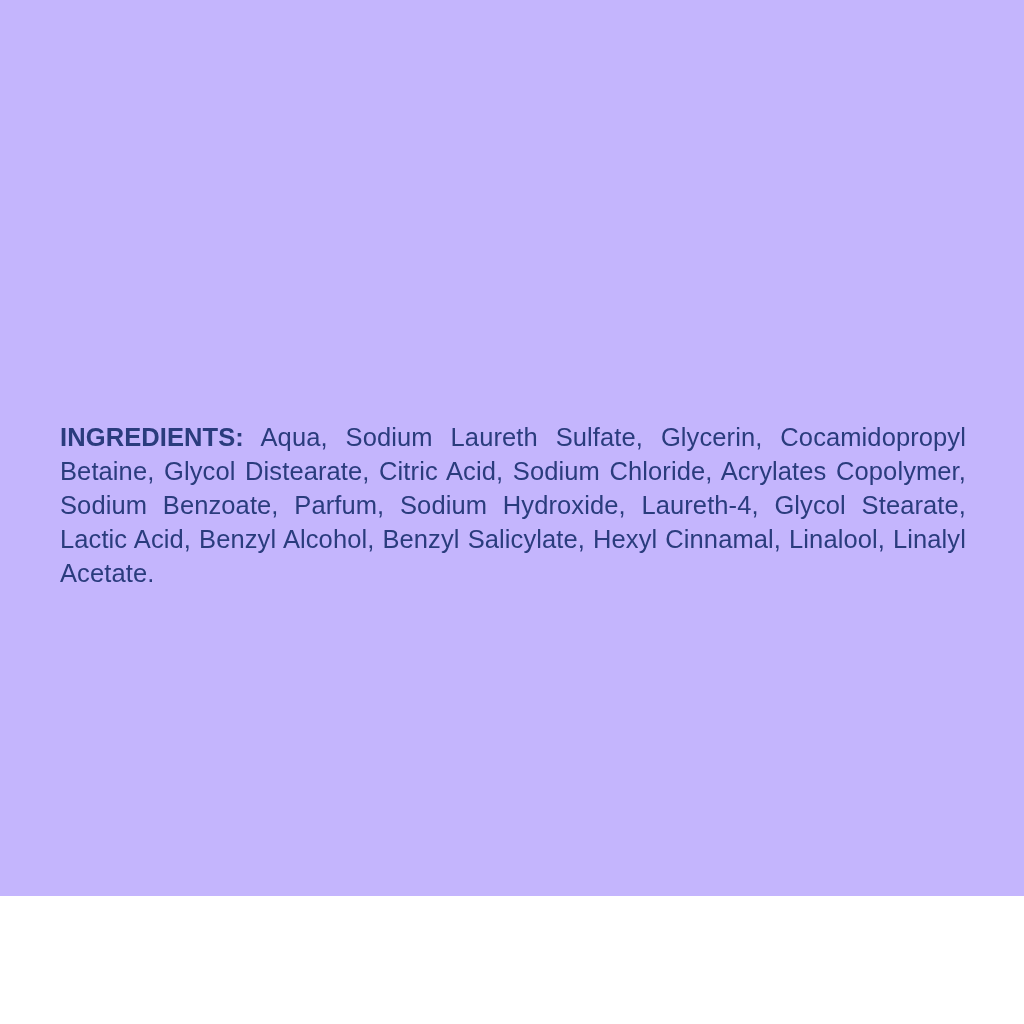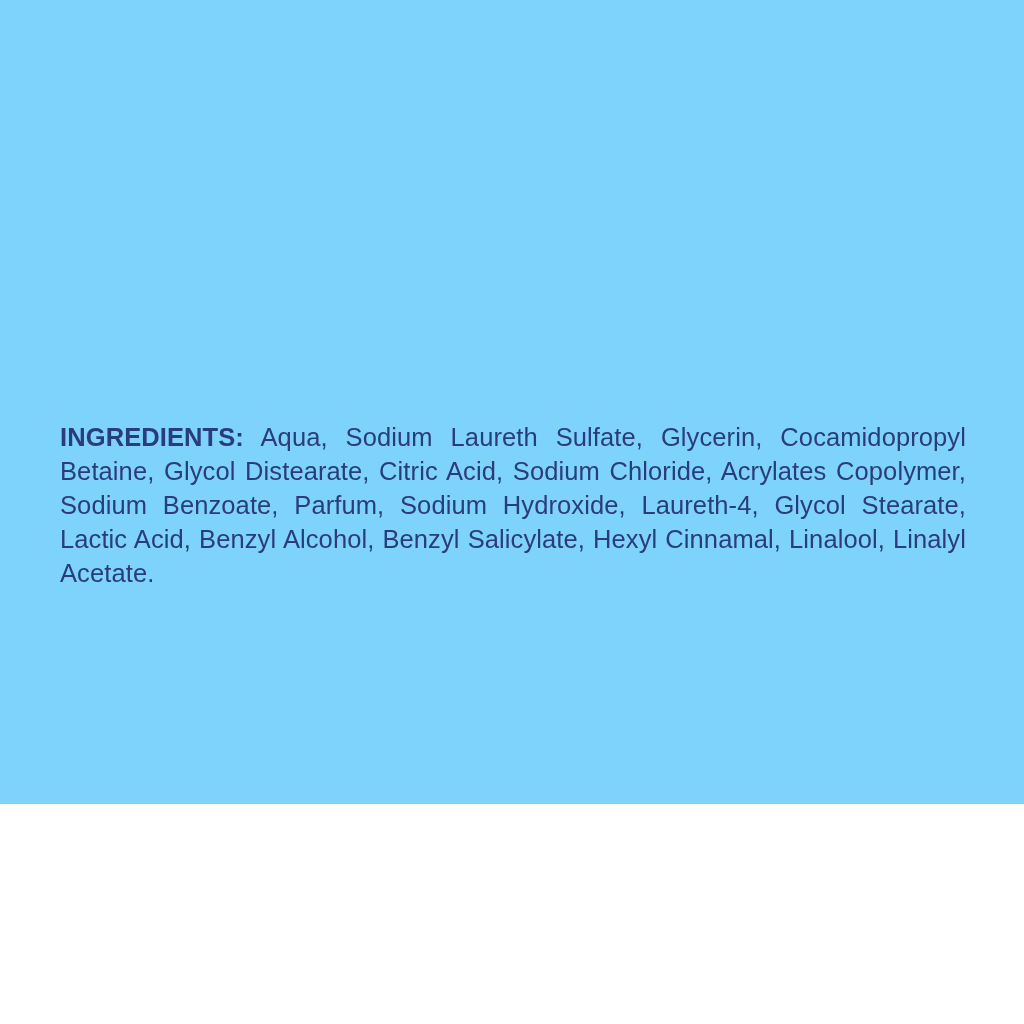"INGREDIENTS: Aqua, Sodium Laureth" .page { background: #7dd3fc -> #c4b5fd; height: 804px -> 896px }
